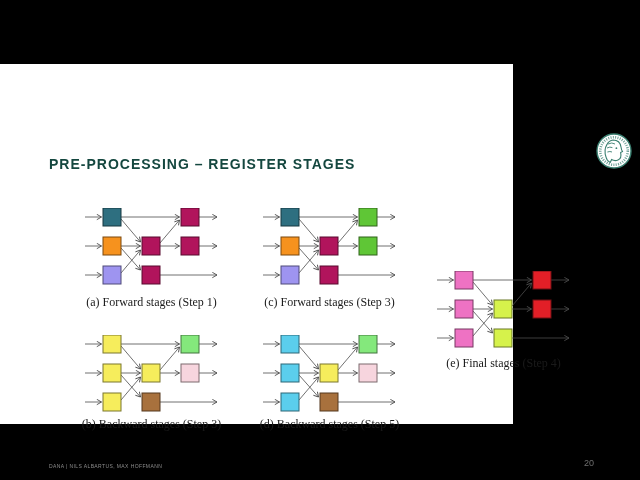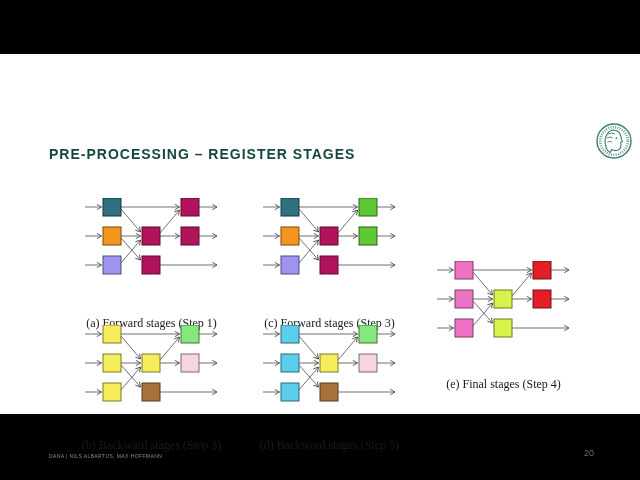"PRE-PROCESSING – REGISTER STAGES" #slide { top: 54px -> 64px; width: 640px -> 513px }
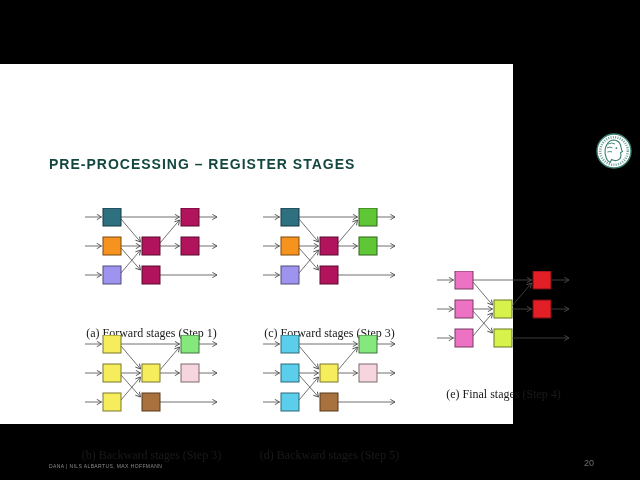"(a) Forward stages (Step 1)" .caption { margin-top: 31px -> none }
